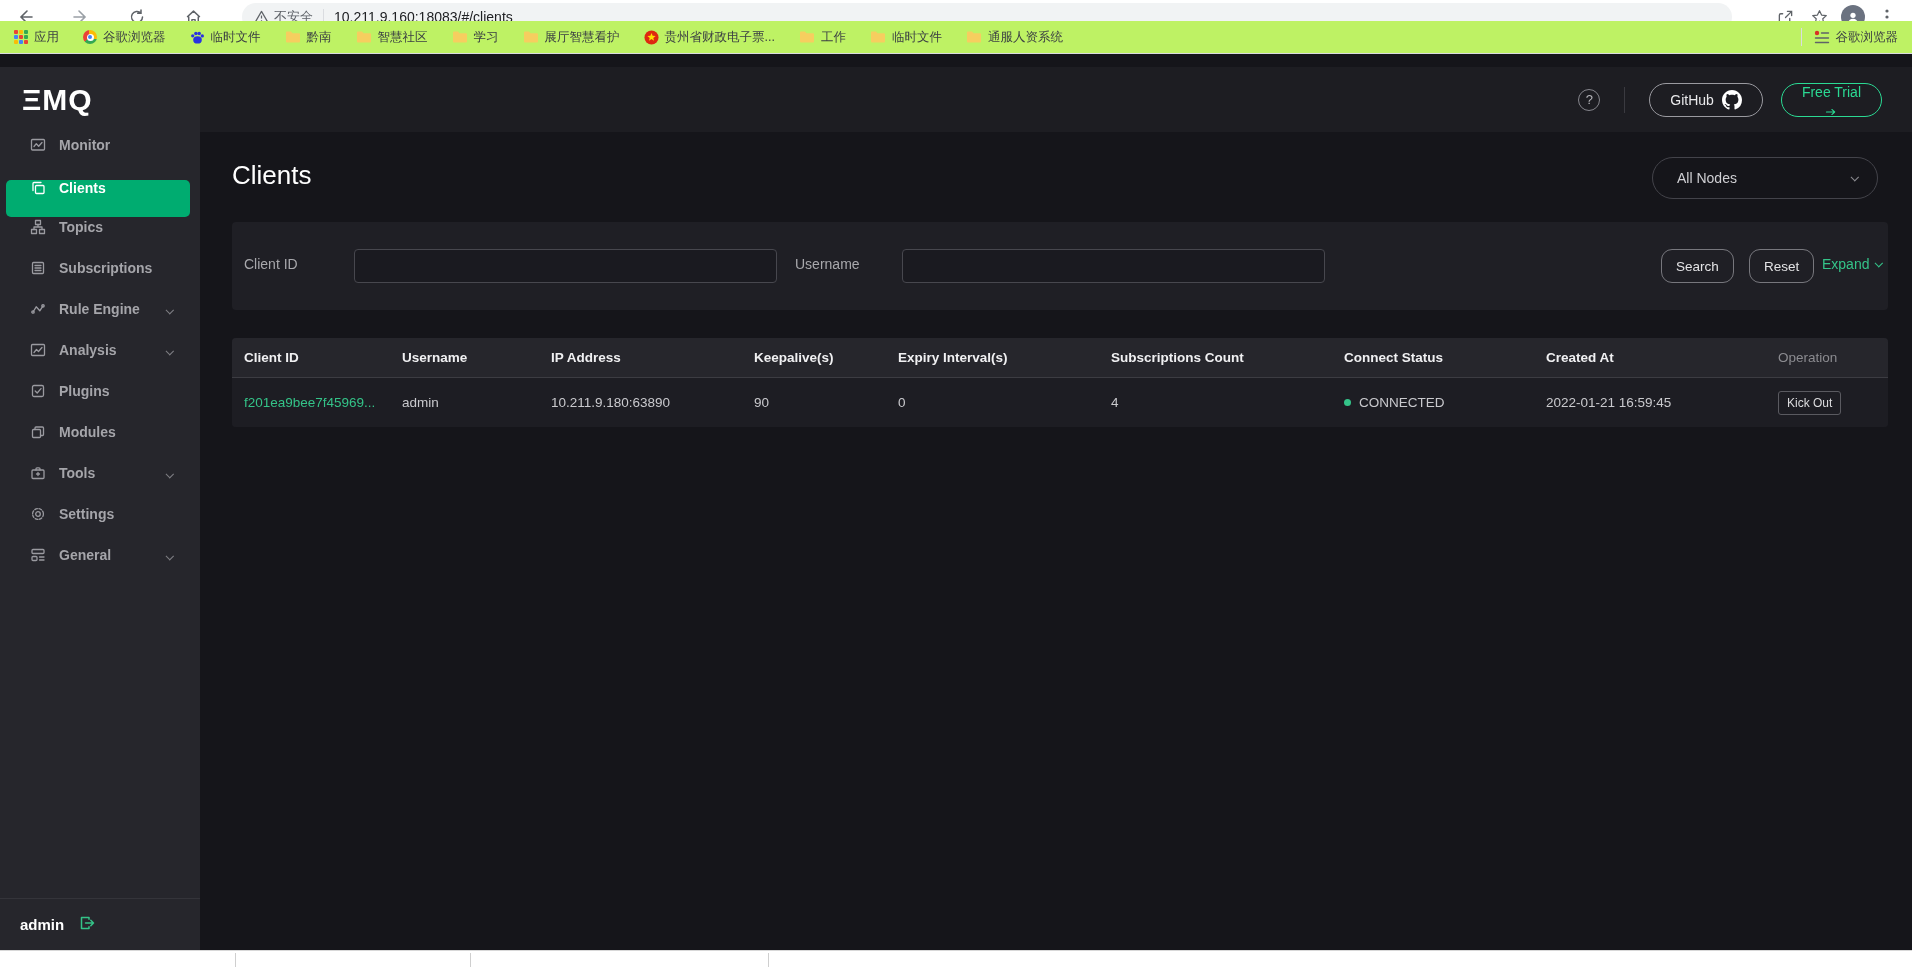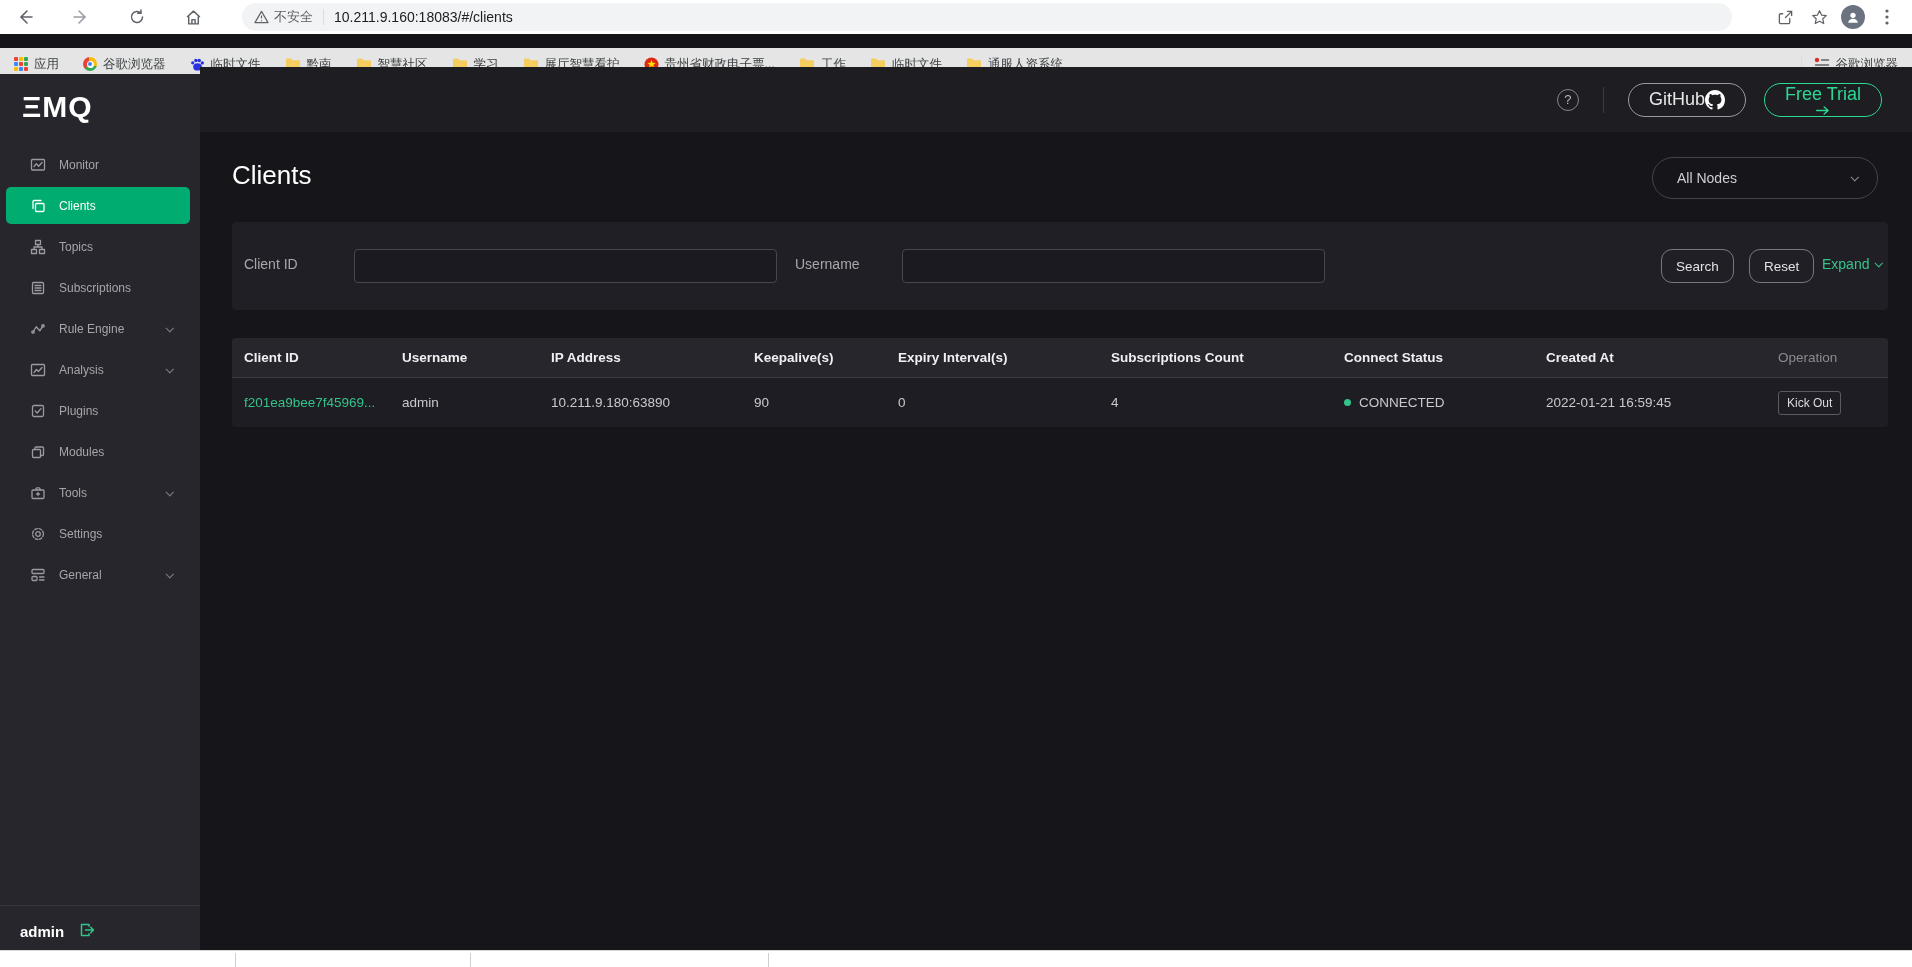"应用" .bm-bar { background: #e5e5e5 -> #bef264; top: 48px -> 21px }
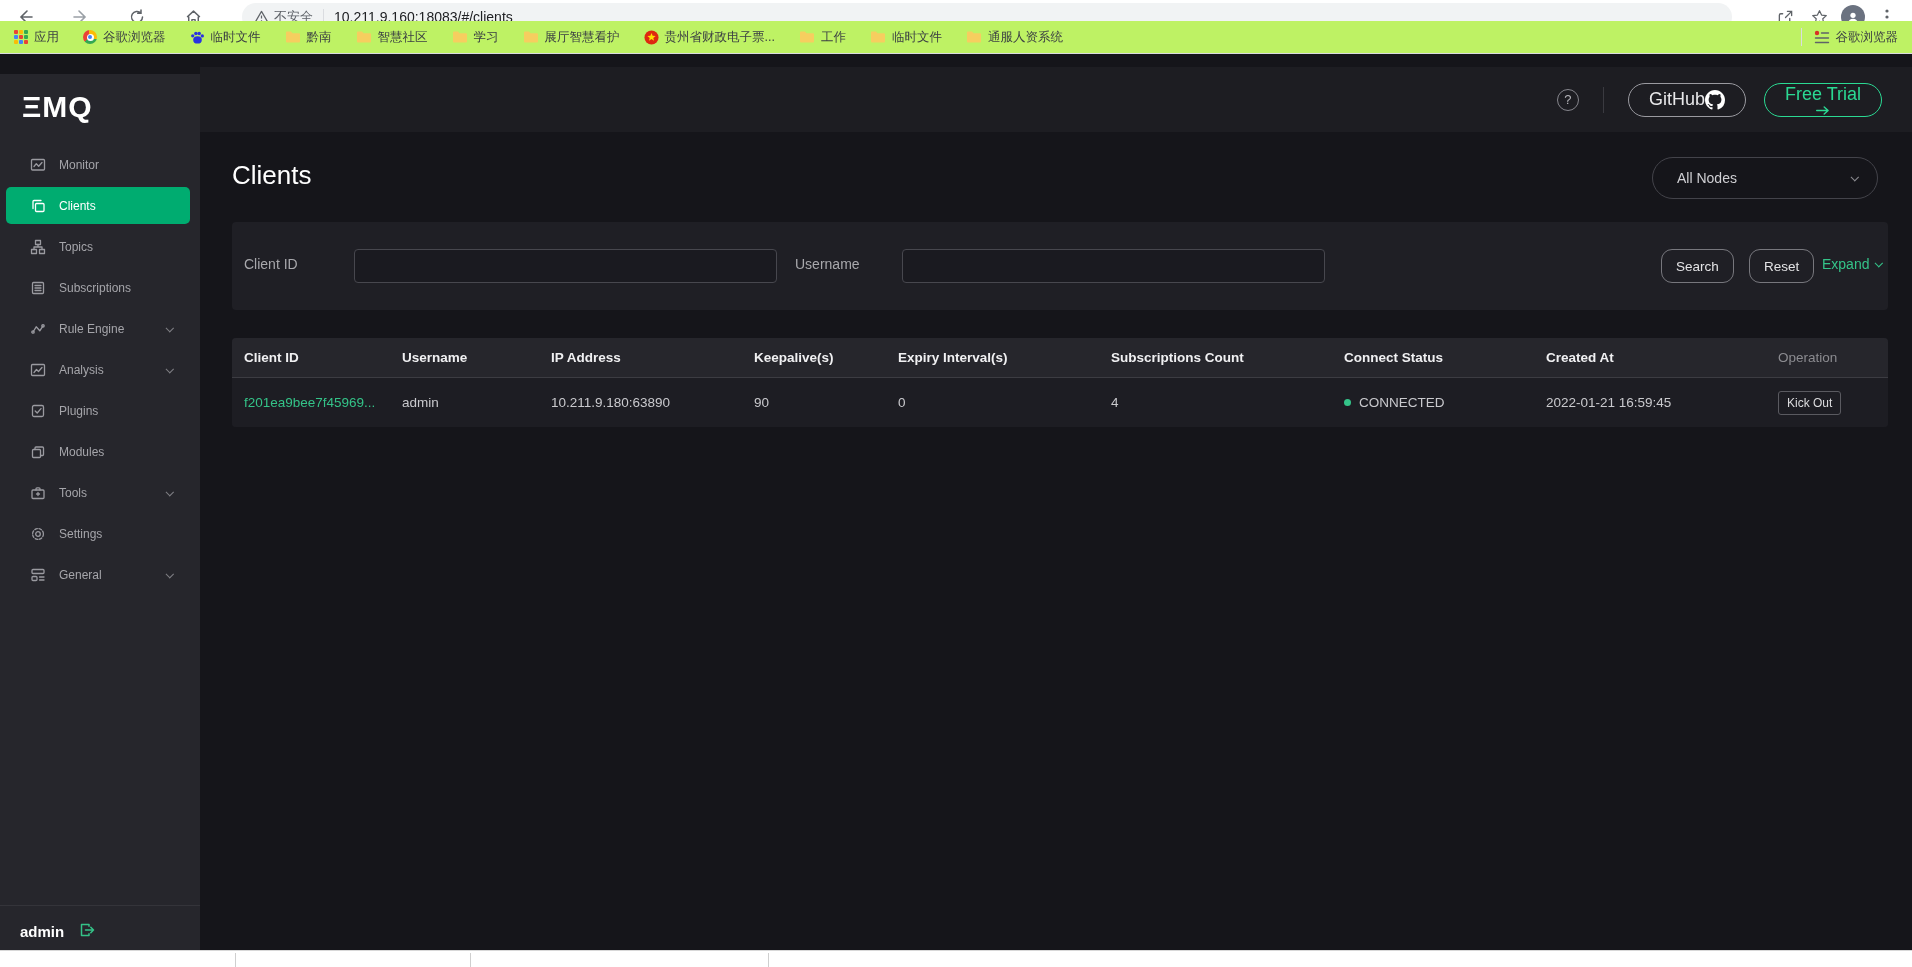"ΞMQ" .sidebar { top: 74px -> 67px }
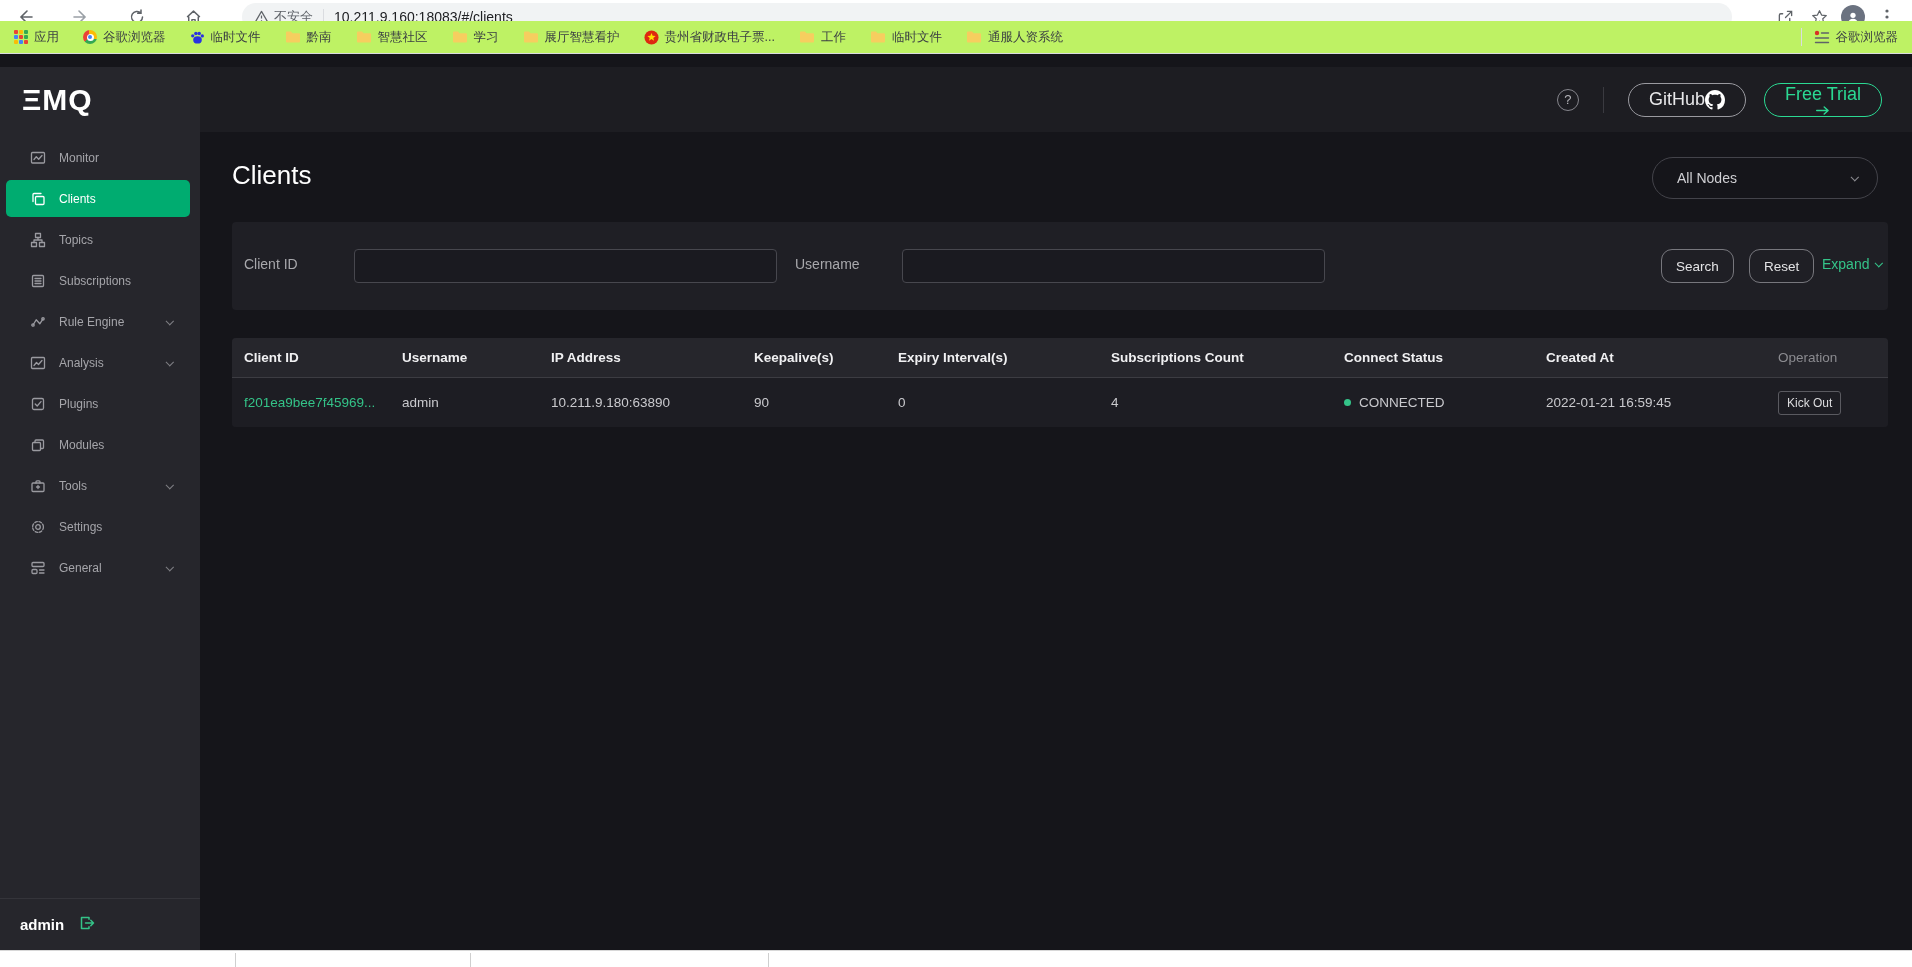"GitHub" .pill-btn { font-size: 18px -> 14px; gap: 0 -> 8px; justify-content: none -> flex-end }
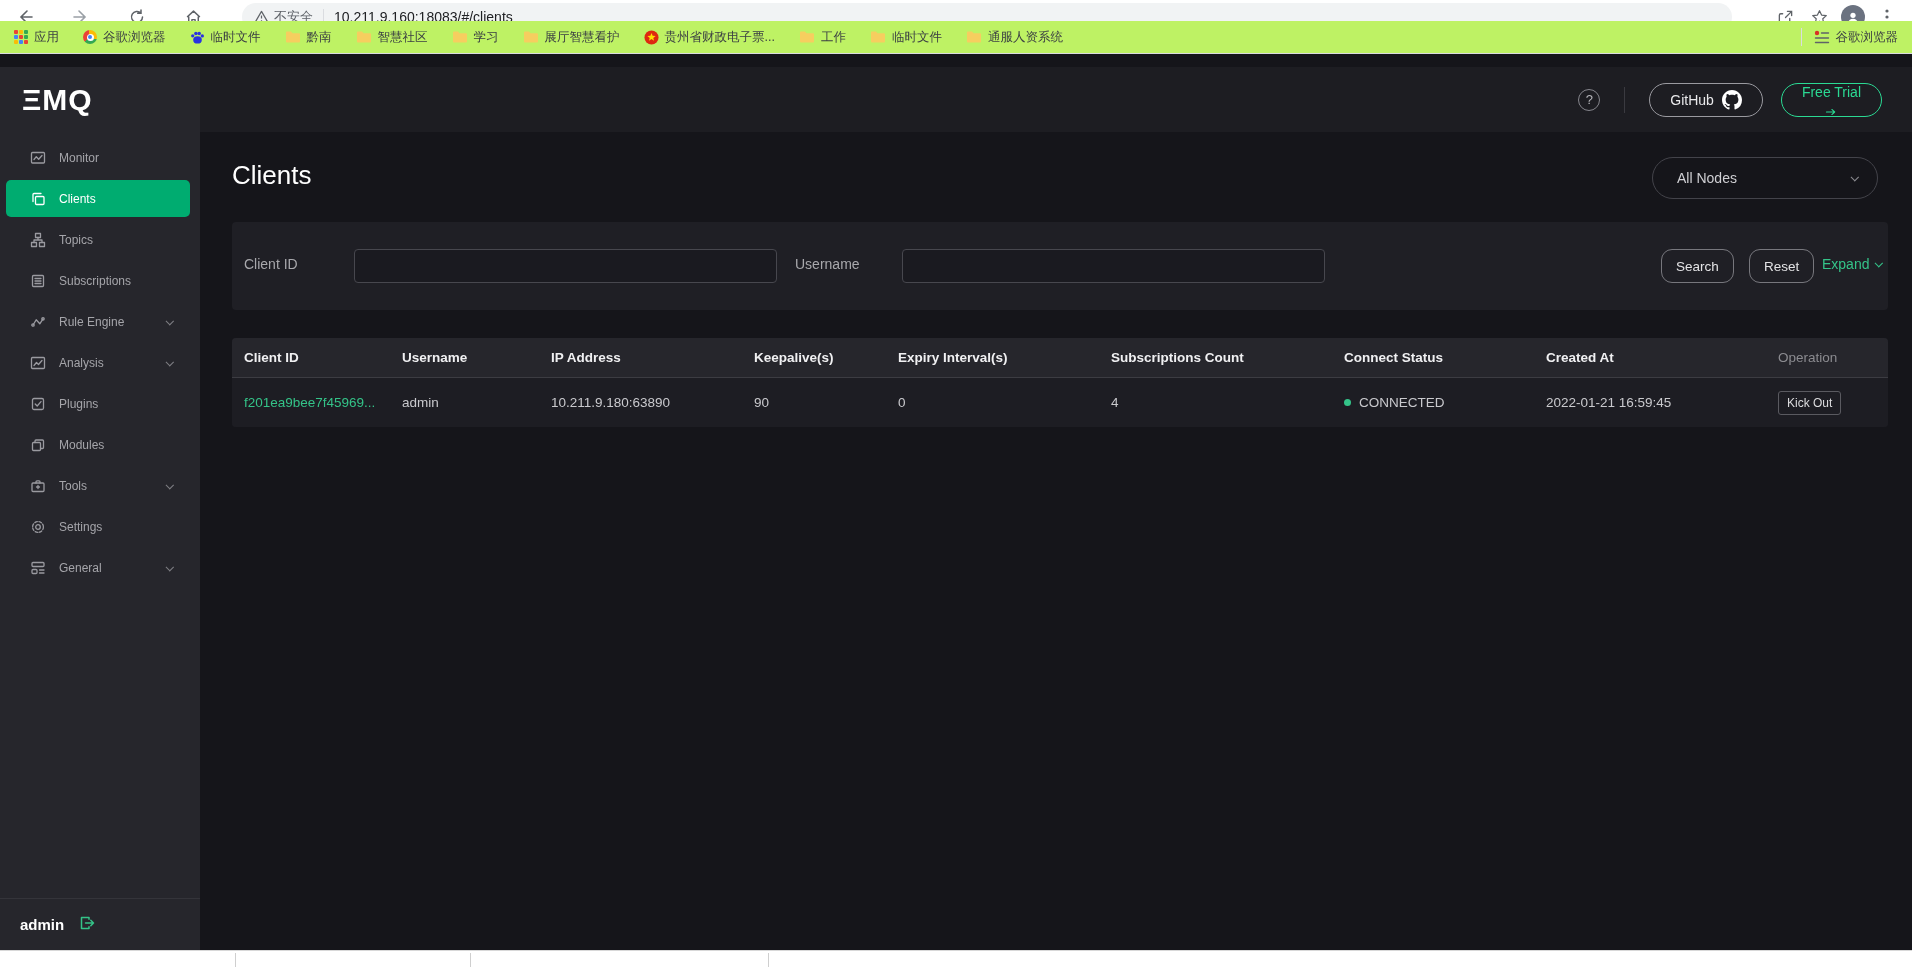"Monitor" .menu-item { align-items: center -> flex-start; font-size: 12px -> 14px; font-weight: none -> bold }
